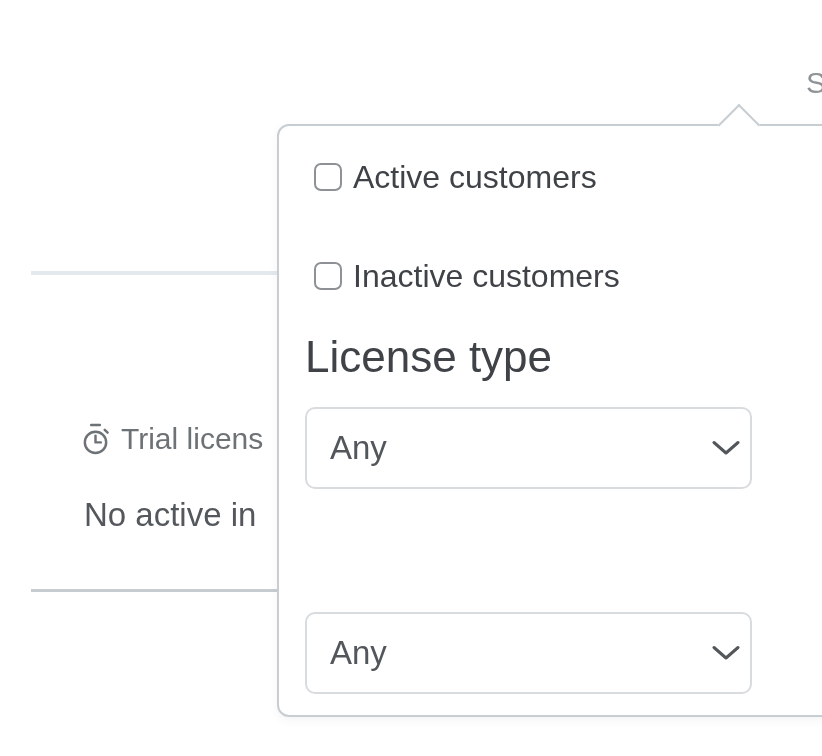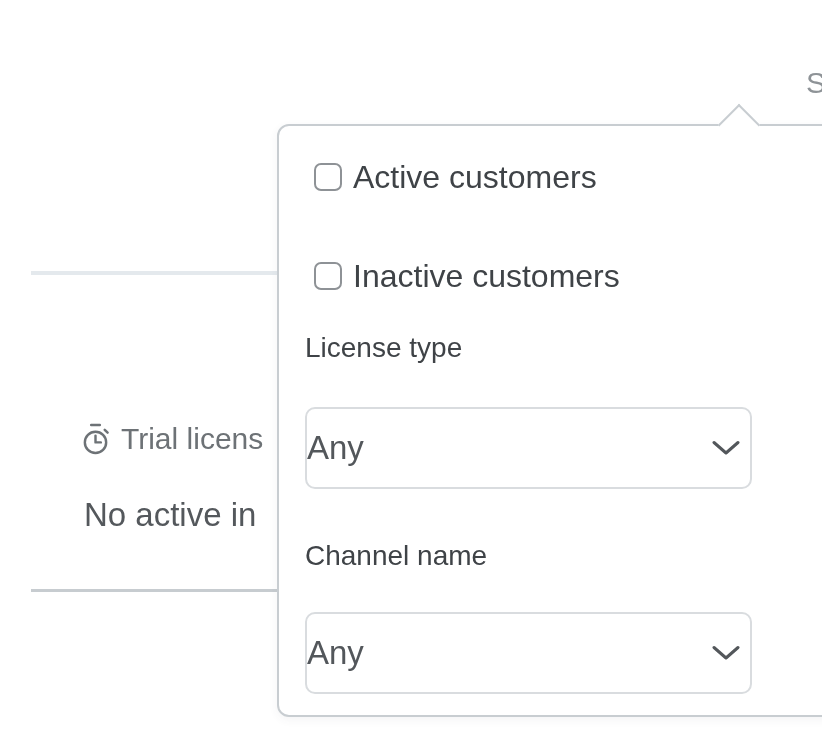"License type" .field-label { font-size: 28px -> 44px }
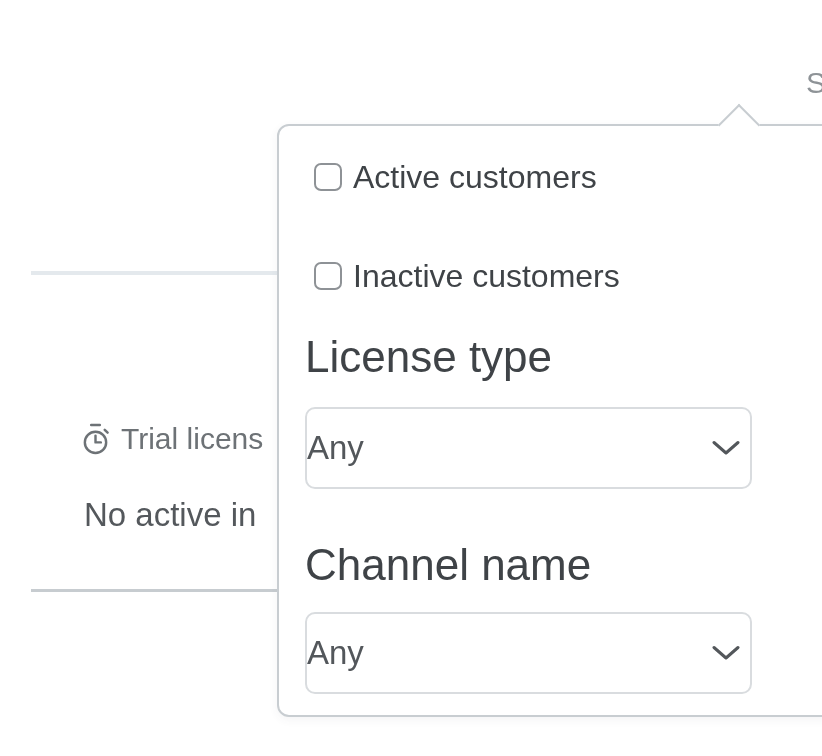"Any" .select-value { padding-left: none -> 23px }
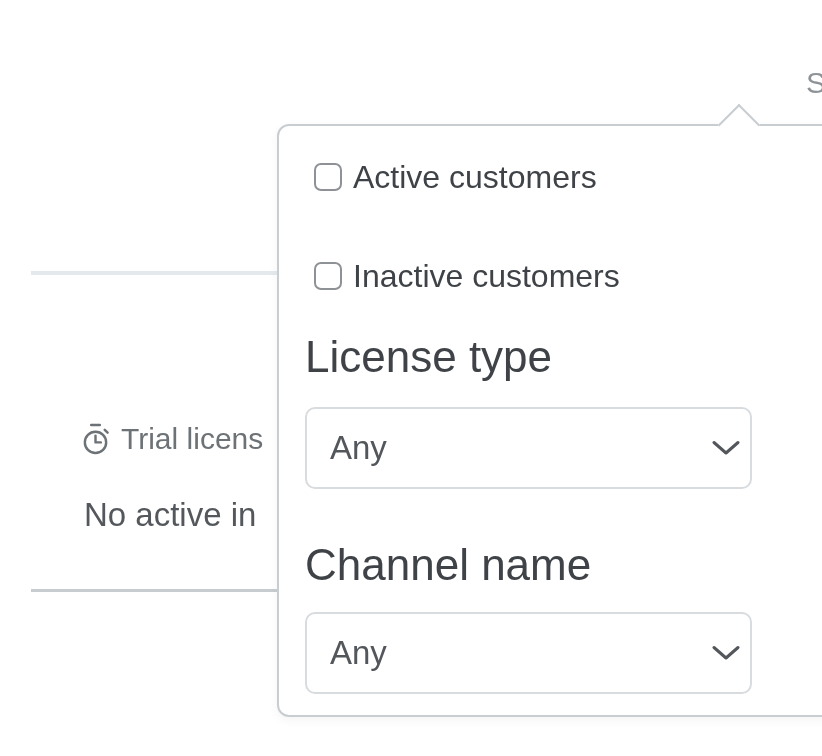"Channel name" div.field-label { html: <div>Channel name</div> -> none }
